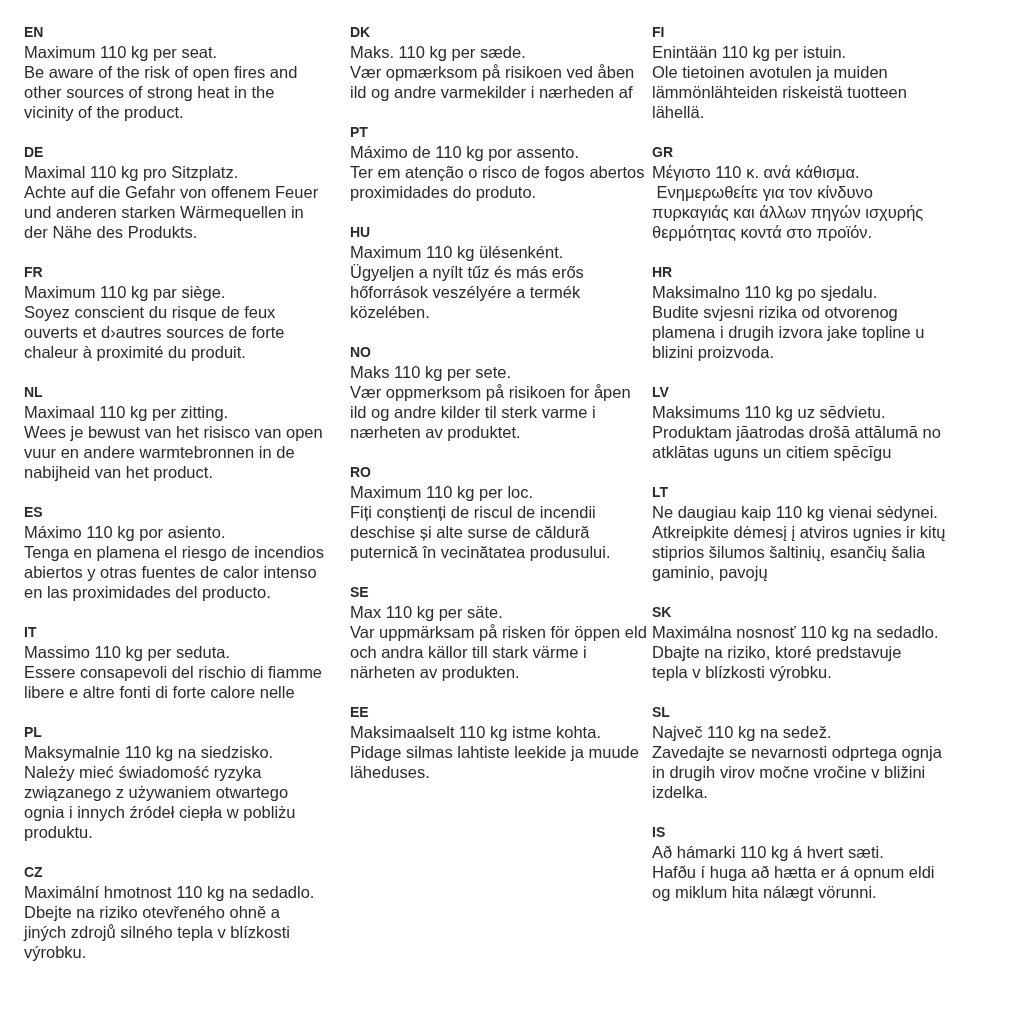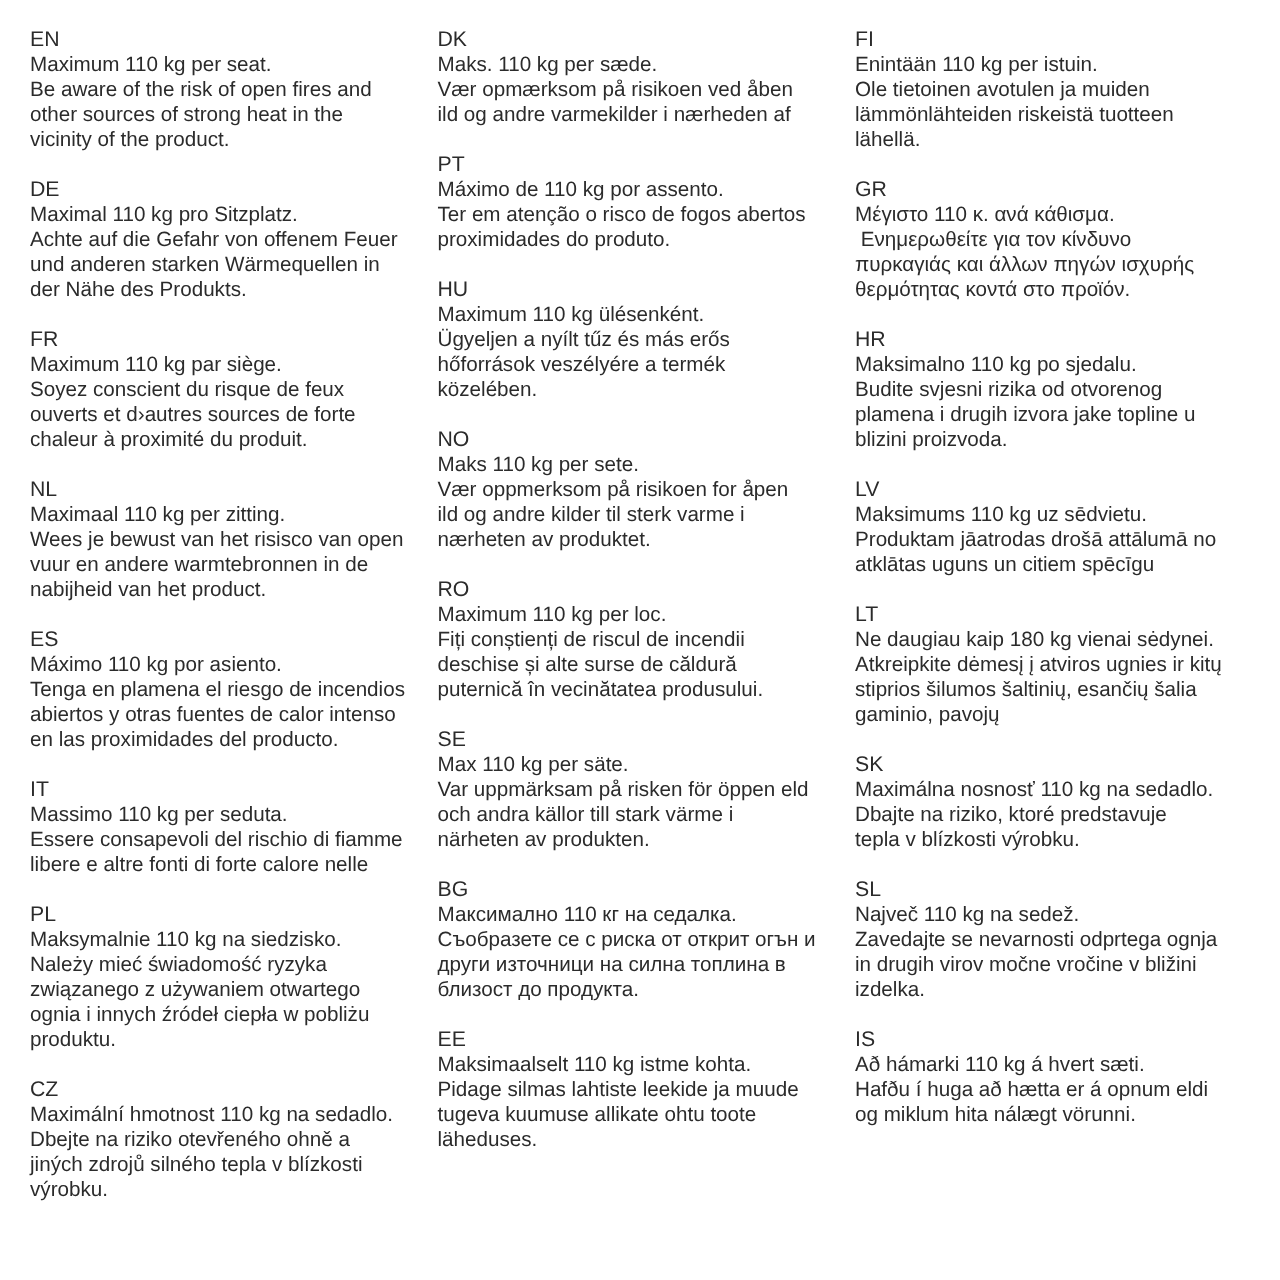"EN" .code { font-size: 17px -> 14px; font-weight: normal -> bold }
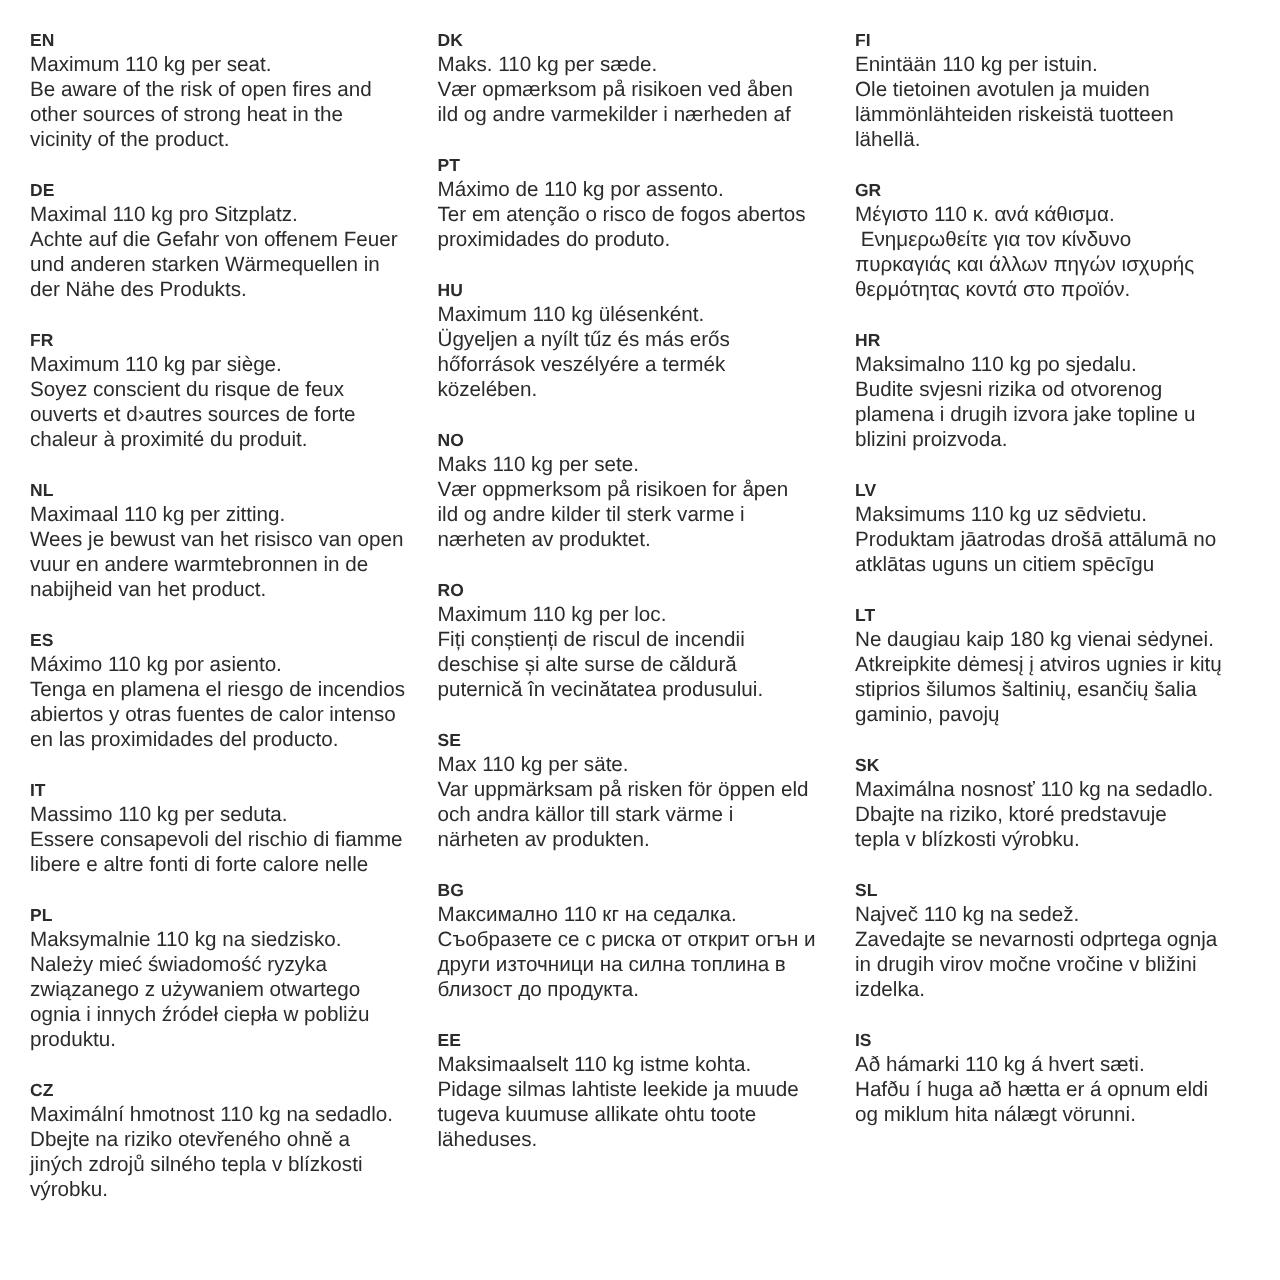"FI" .col-2 { left: 684px -> 652px }
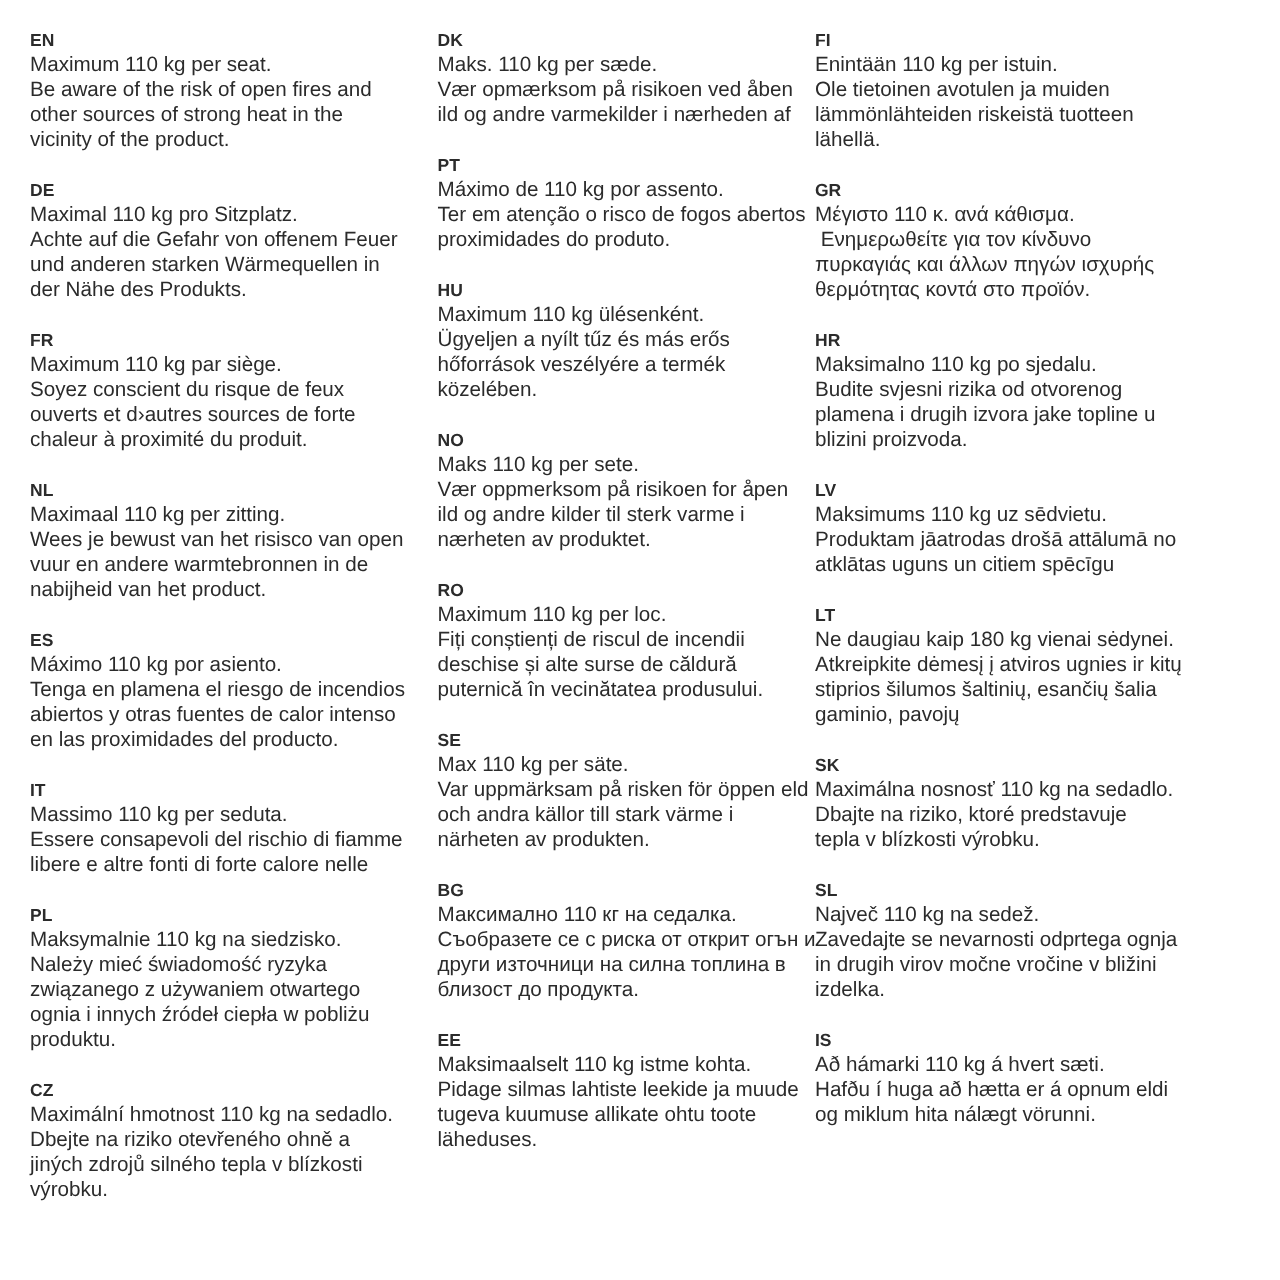"Ne daugiau kaip 180 kg" div.line { text: 180 -> 110 }
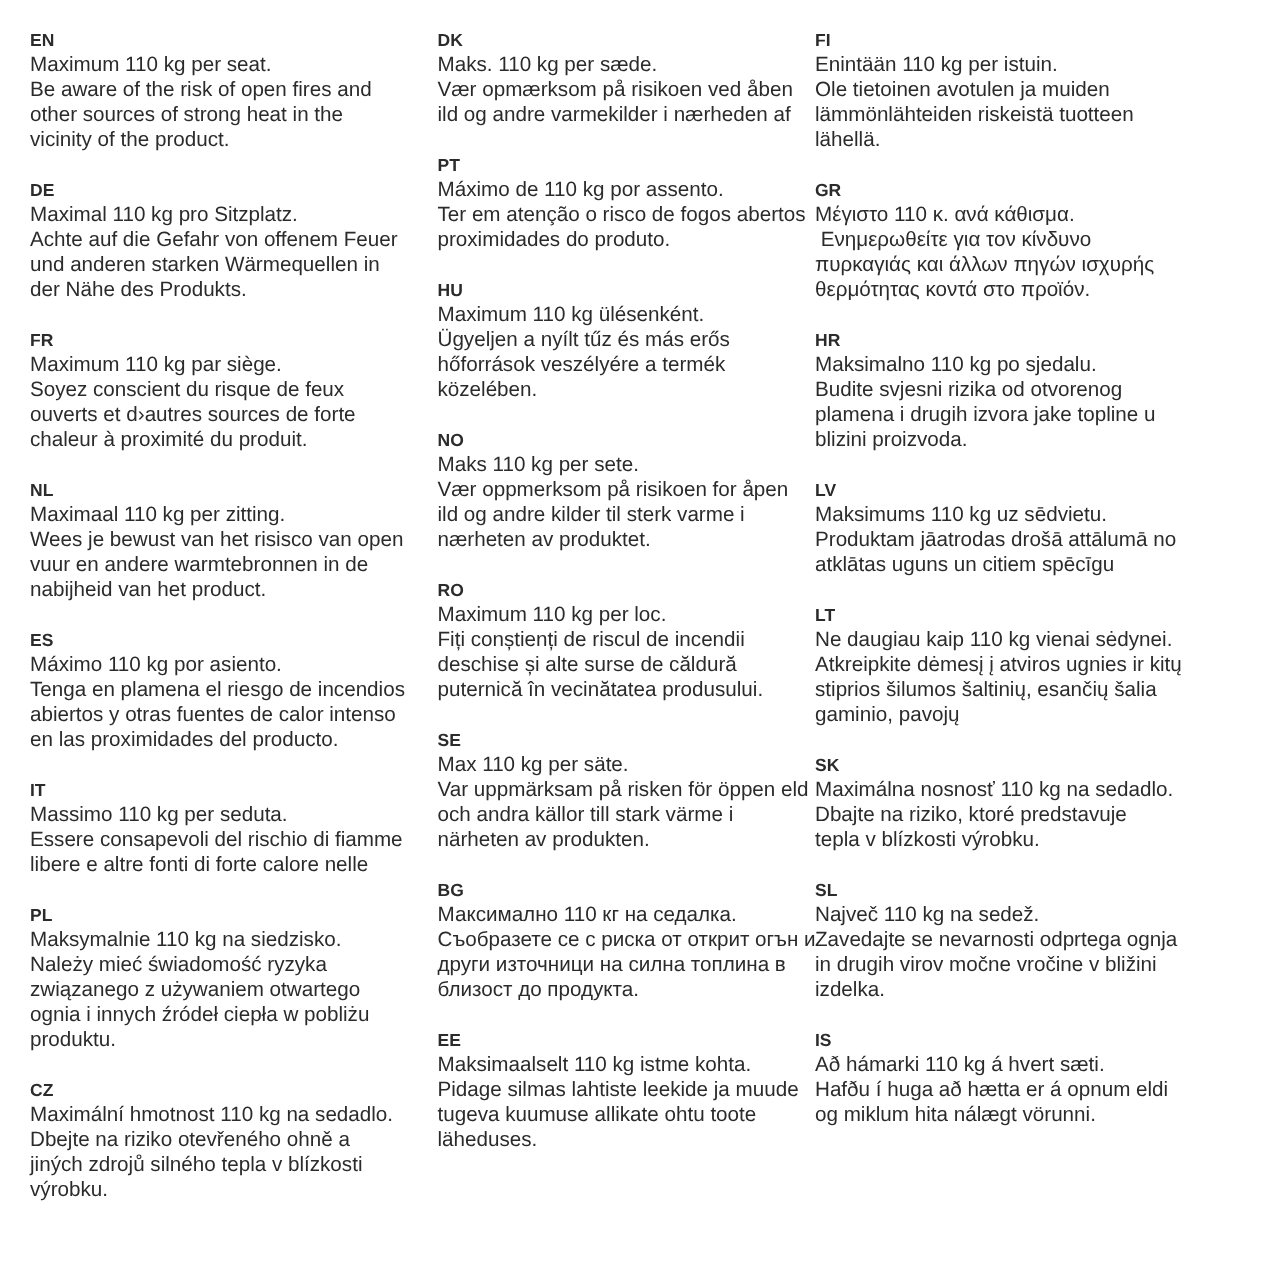"BG" div.block { html: <div> <div>BG</div> <div>Максимално 110 кг на седалка.</div> <div>Съобразете се с риска от открит огън и</div> <div>други източници на силна топлина в</div> <div>близост до продукта.</div> </div> -> none }
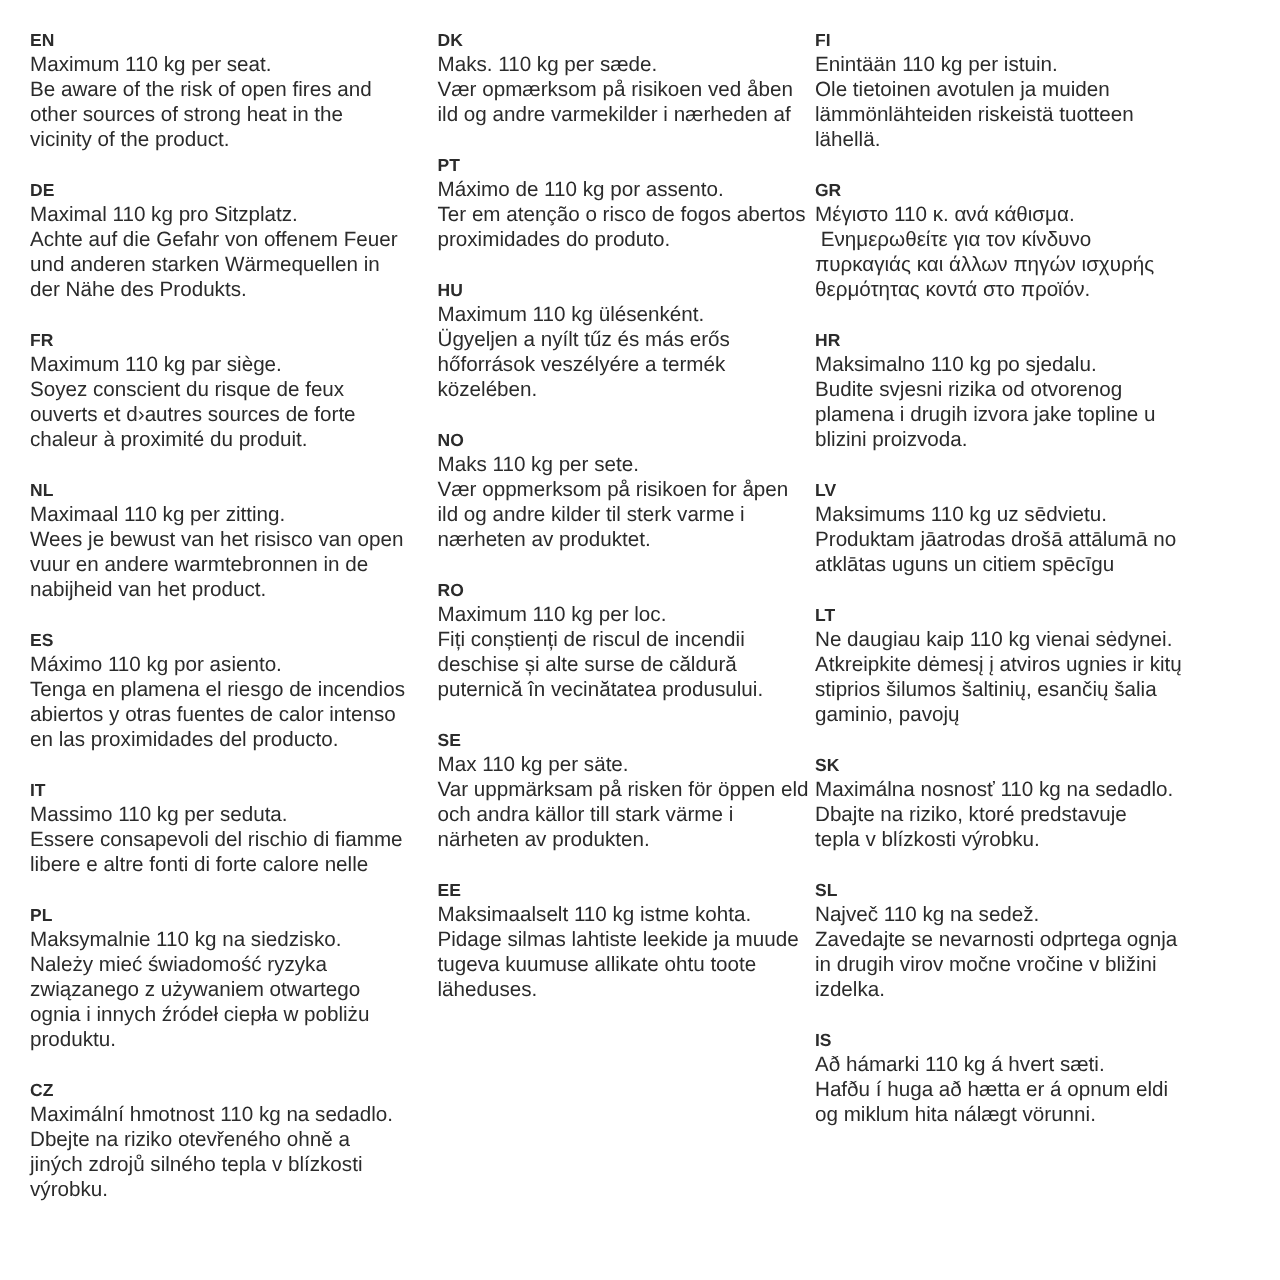"tugeva kuumuse allikate ohtu toote" div.line { html: <div>tugeva kuumuse allikate ohtu toote</div> -> none }
